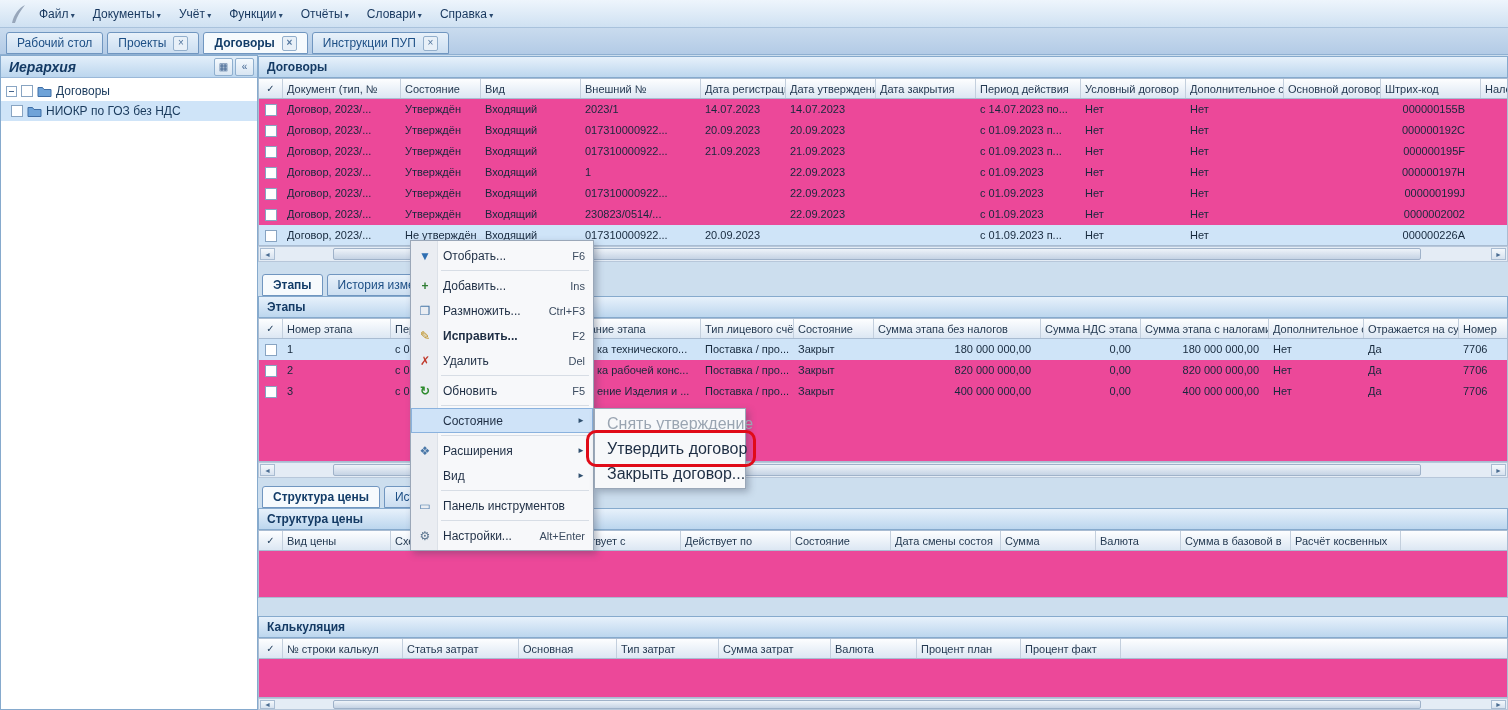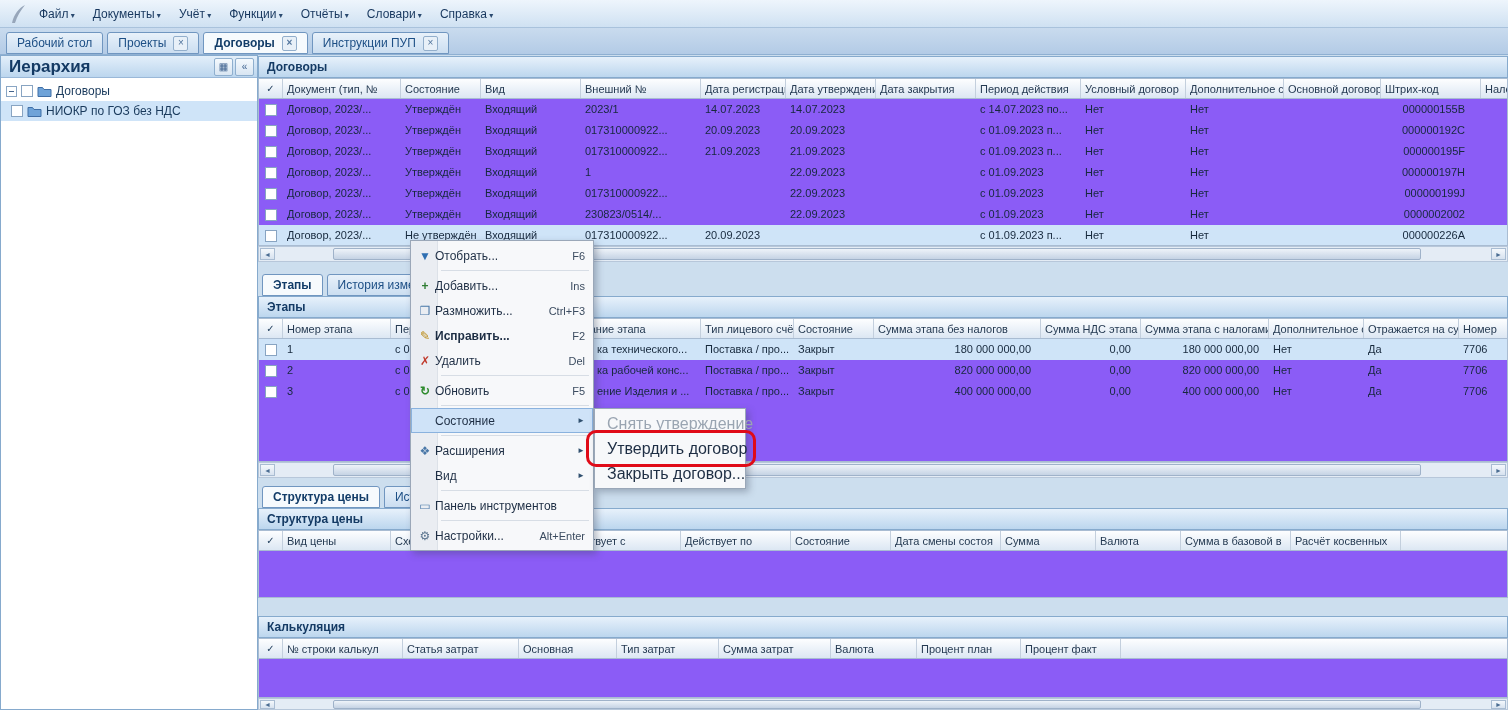"Иерархия" .stitle { font-size: 17px -> 14px; font-style: none -> italic }
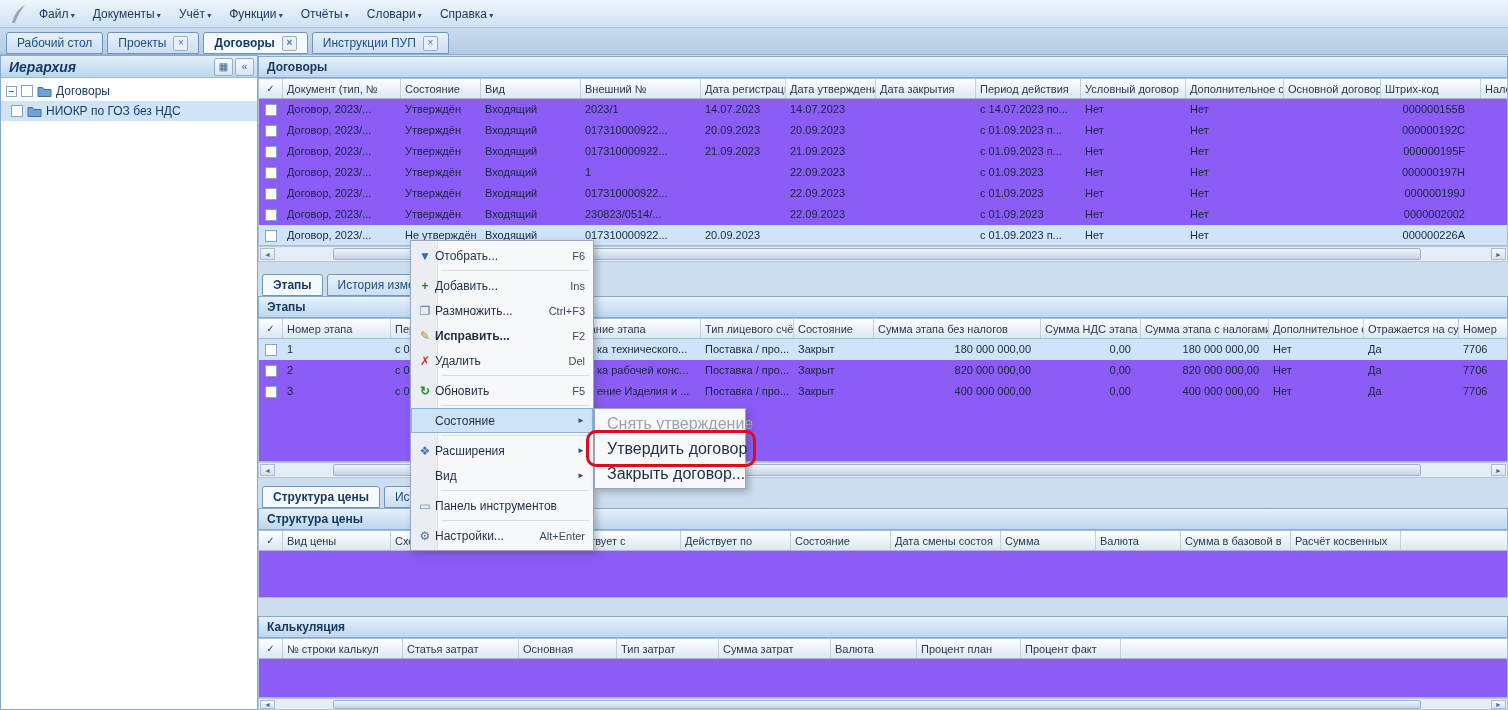"Договор, 2023/..." .gbody { background: #8b5cf6 -> #ec4899 }
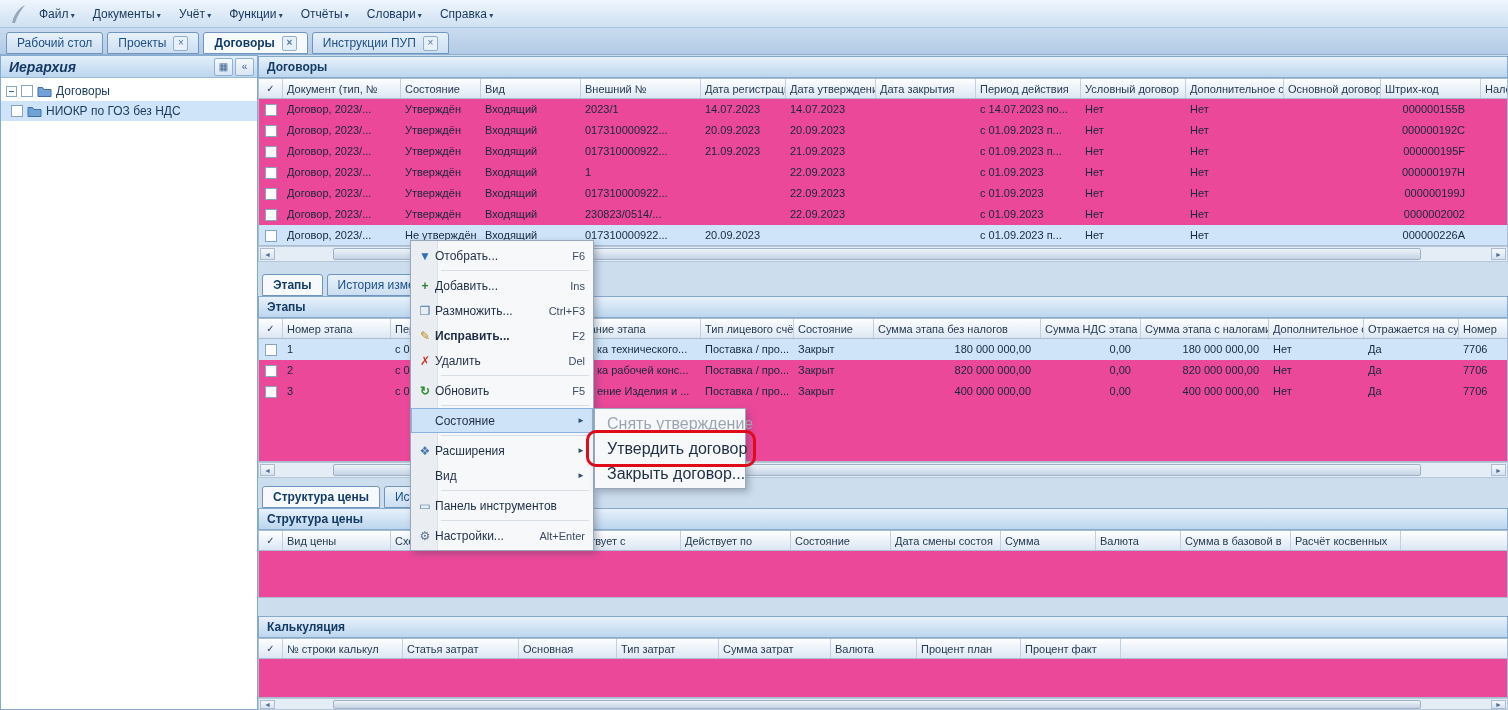"Отобрать..." .cmi .lbl { margin-left: 0 -> 8px }
